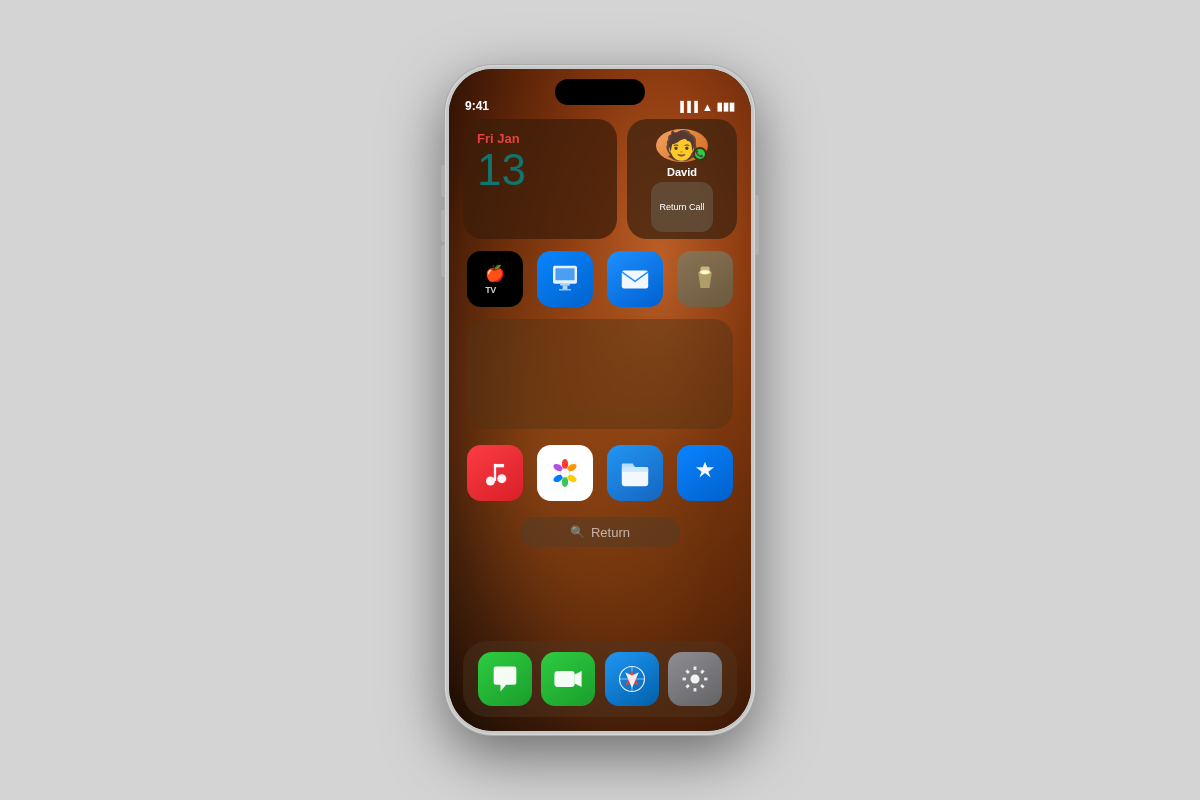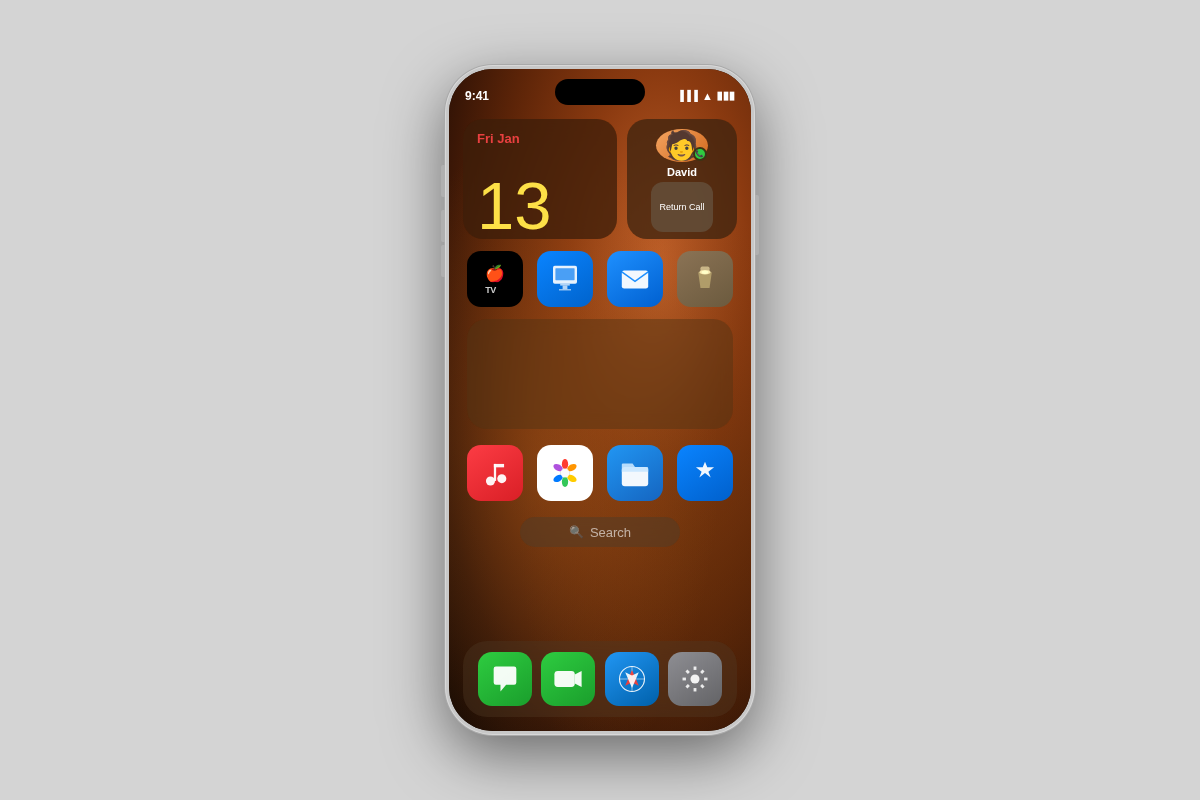"9:41" .status-bar { align-items: flex-start -> flex-end; top: 12px -> 0 }
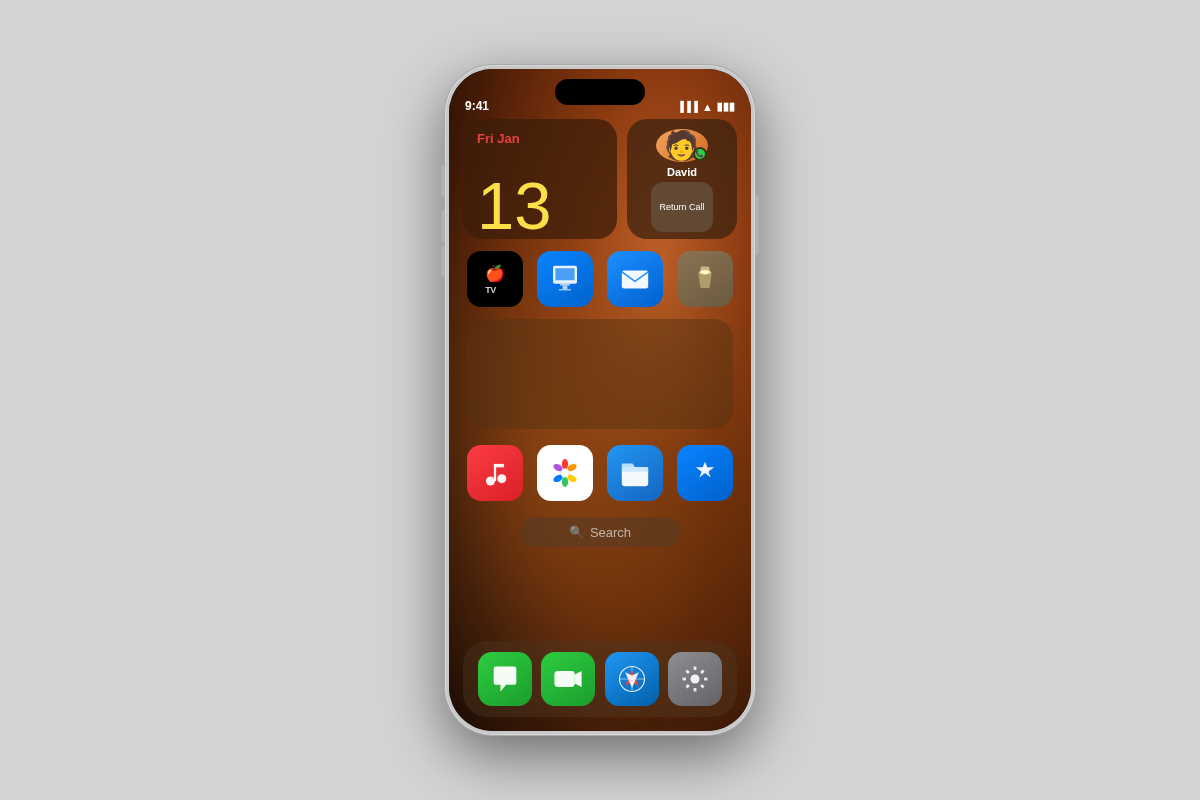"Fri Jan" .calendar-widget { gap: 24px -> none }
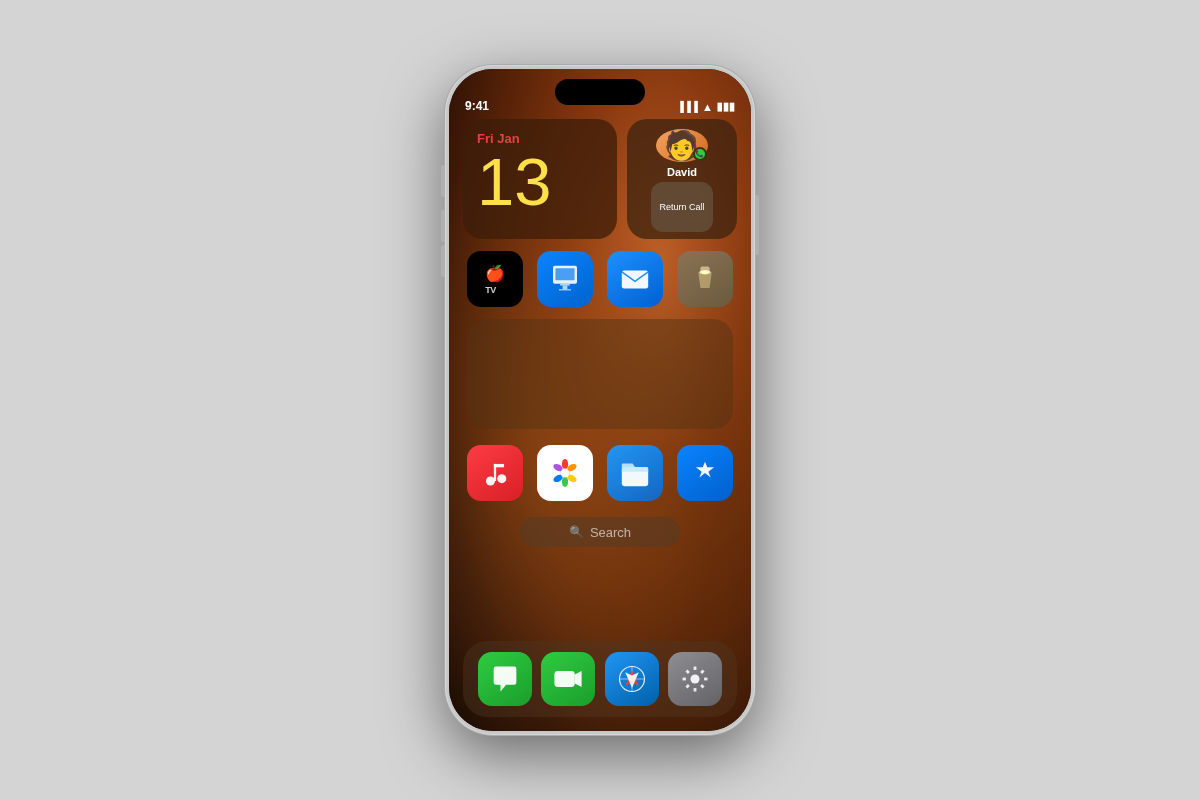"13" .cal-date { color: #fde047 -> #0f766e; font-size: 67px -> 44px }
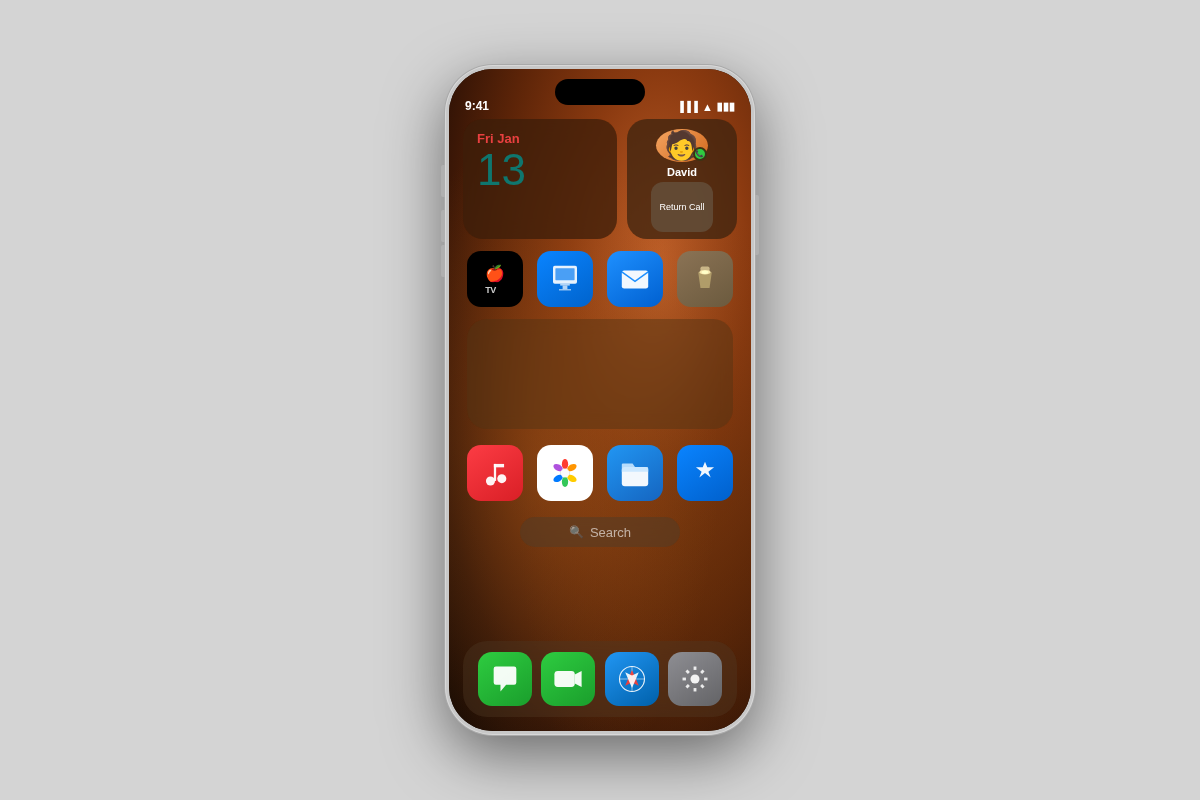"Search" span.search-bar-text { text: Search -> Return }
